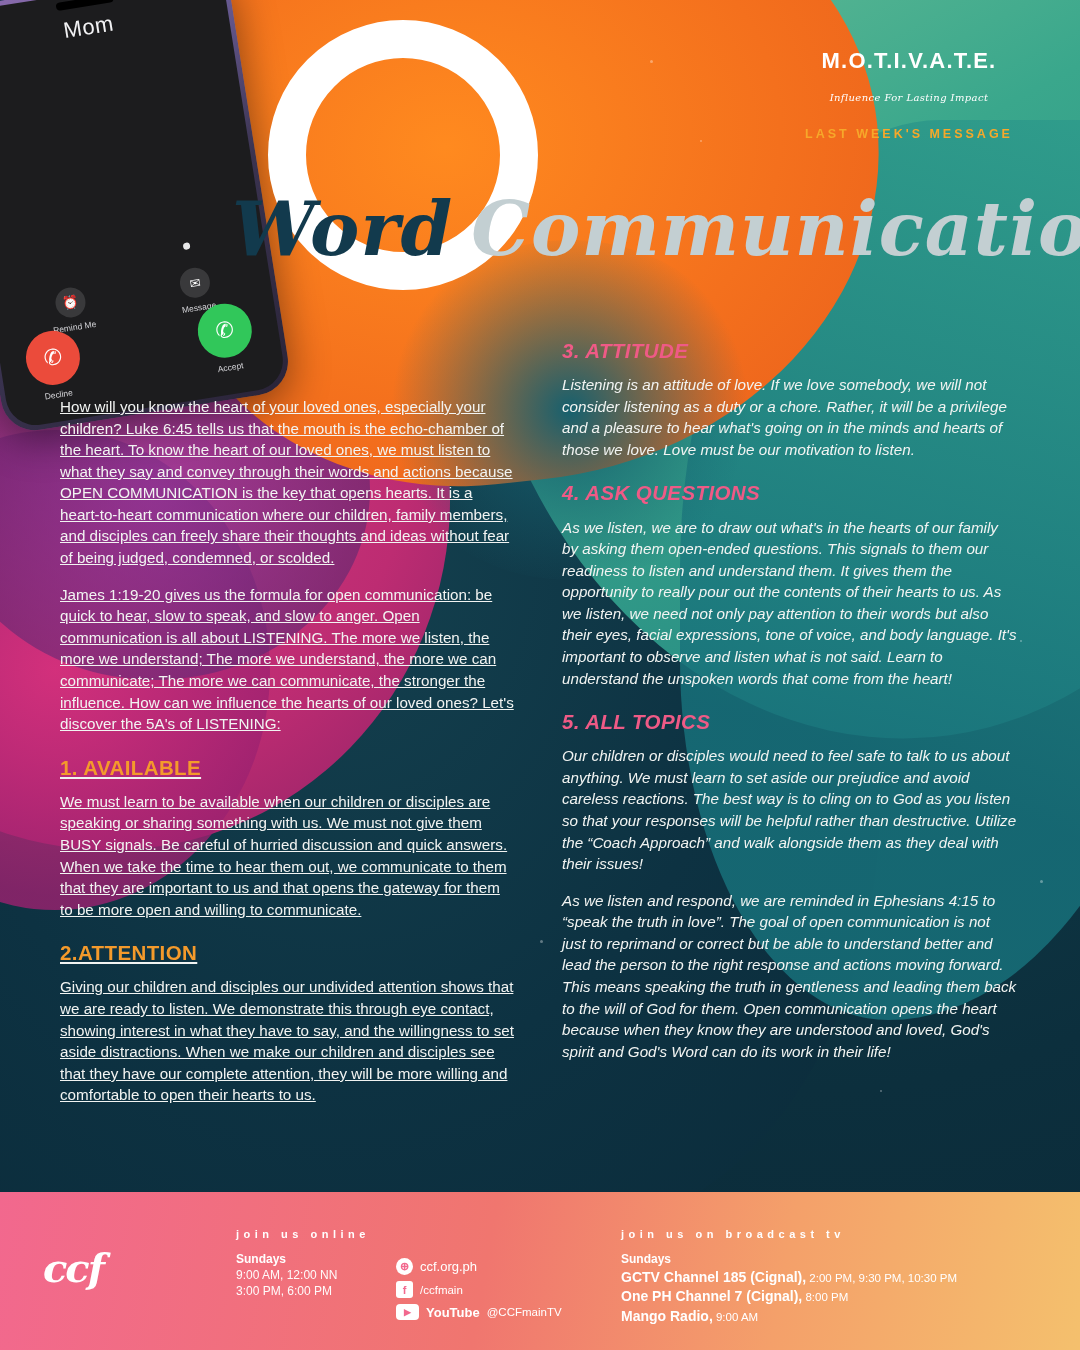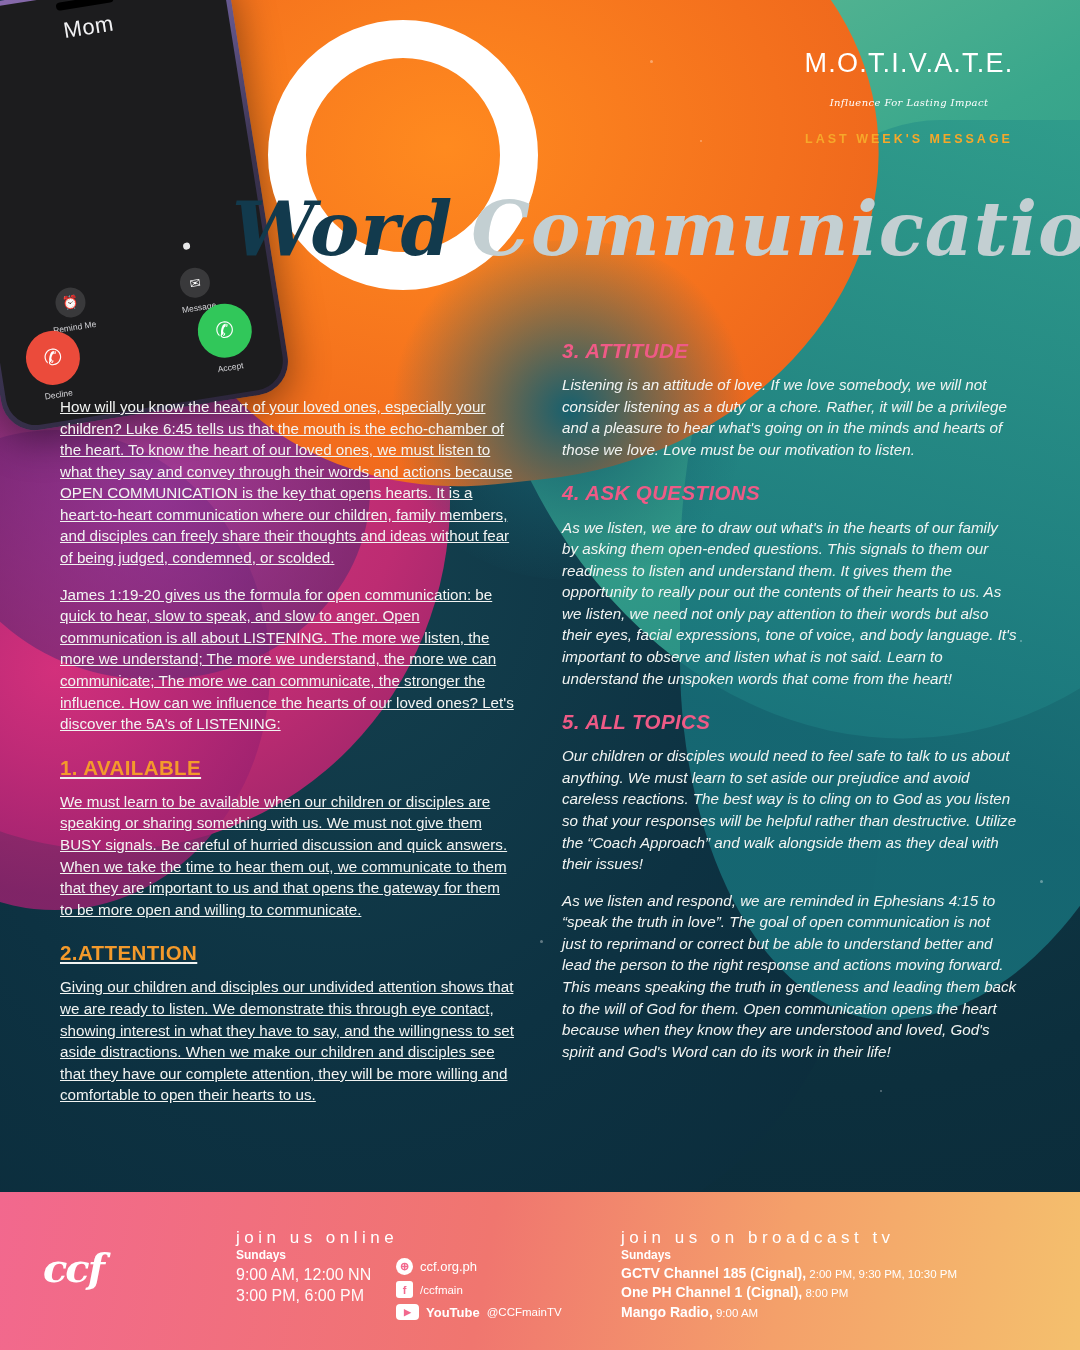"M.O.T.I.V.A.T.E." .brand-main { font-size: 27px -> 22px; font-weight: 400 -> 700 }
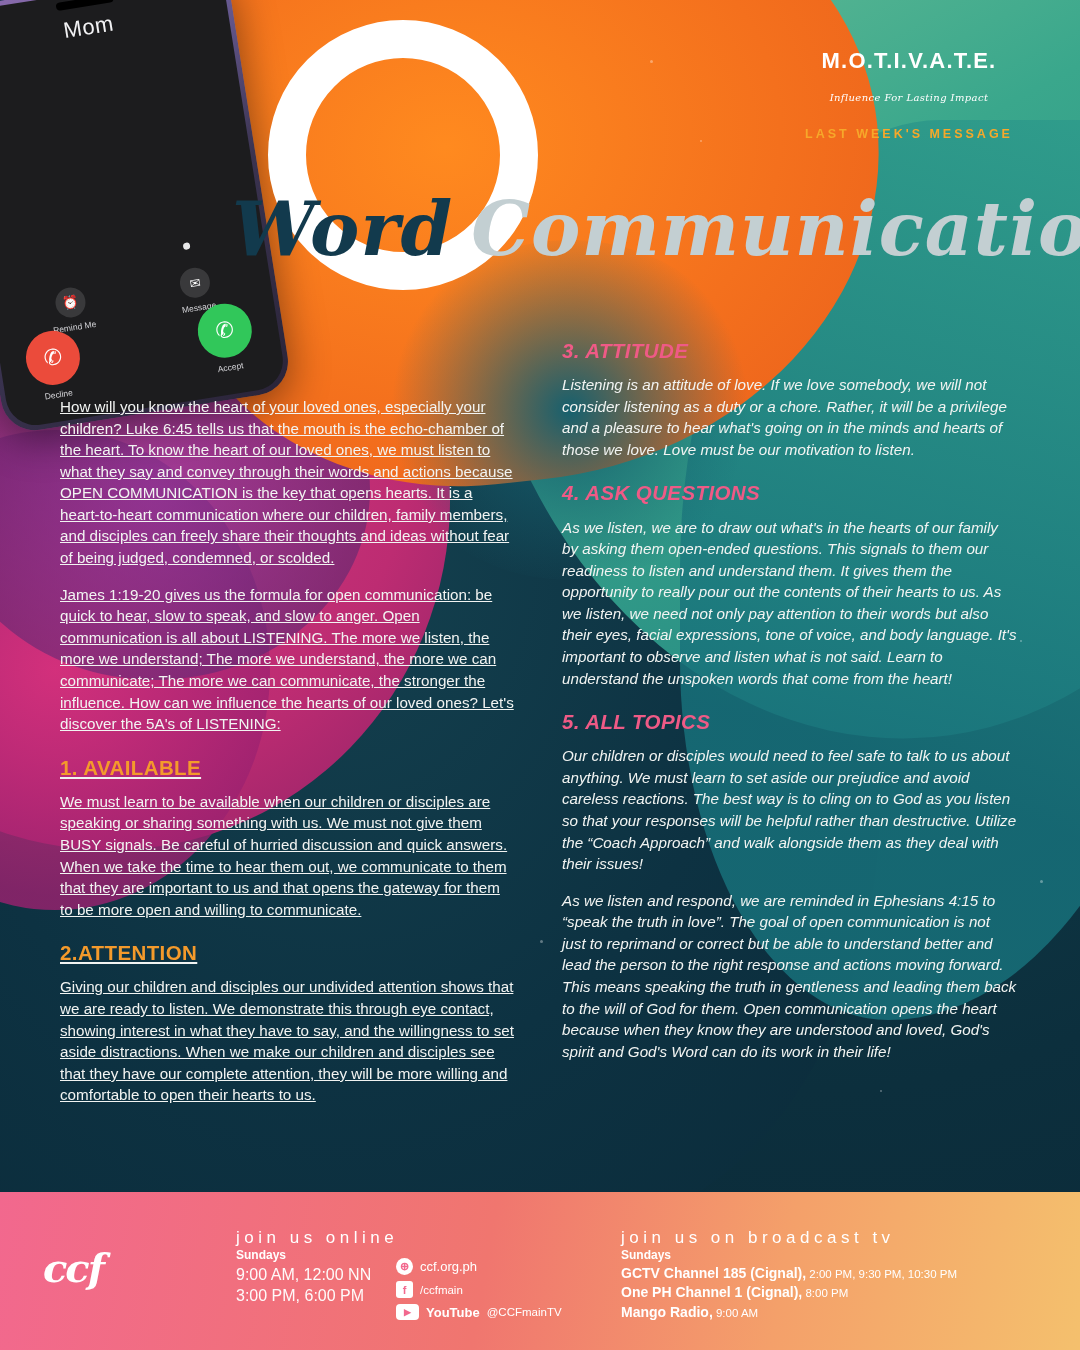"join us online" .f-title { font-size: 17px -> 11px; font-weight: 400 -> 700; margin-bottom: none -> 12px }
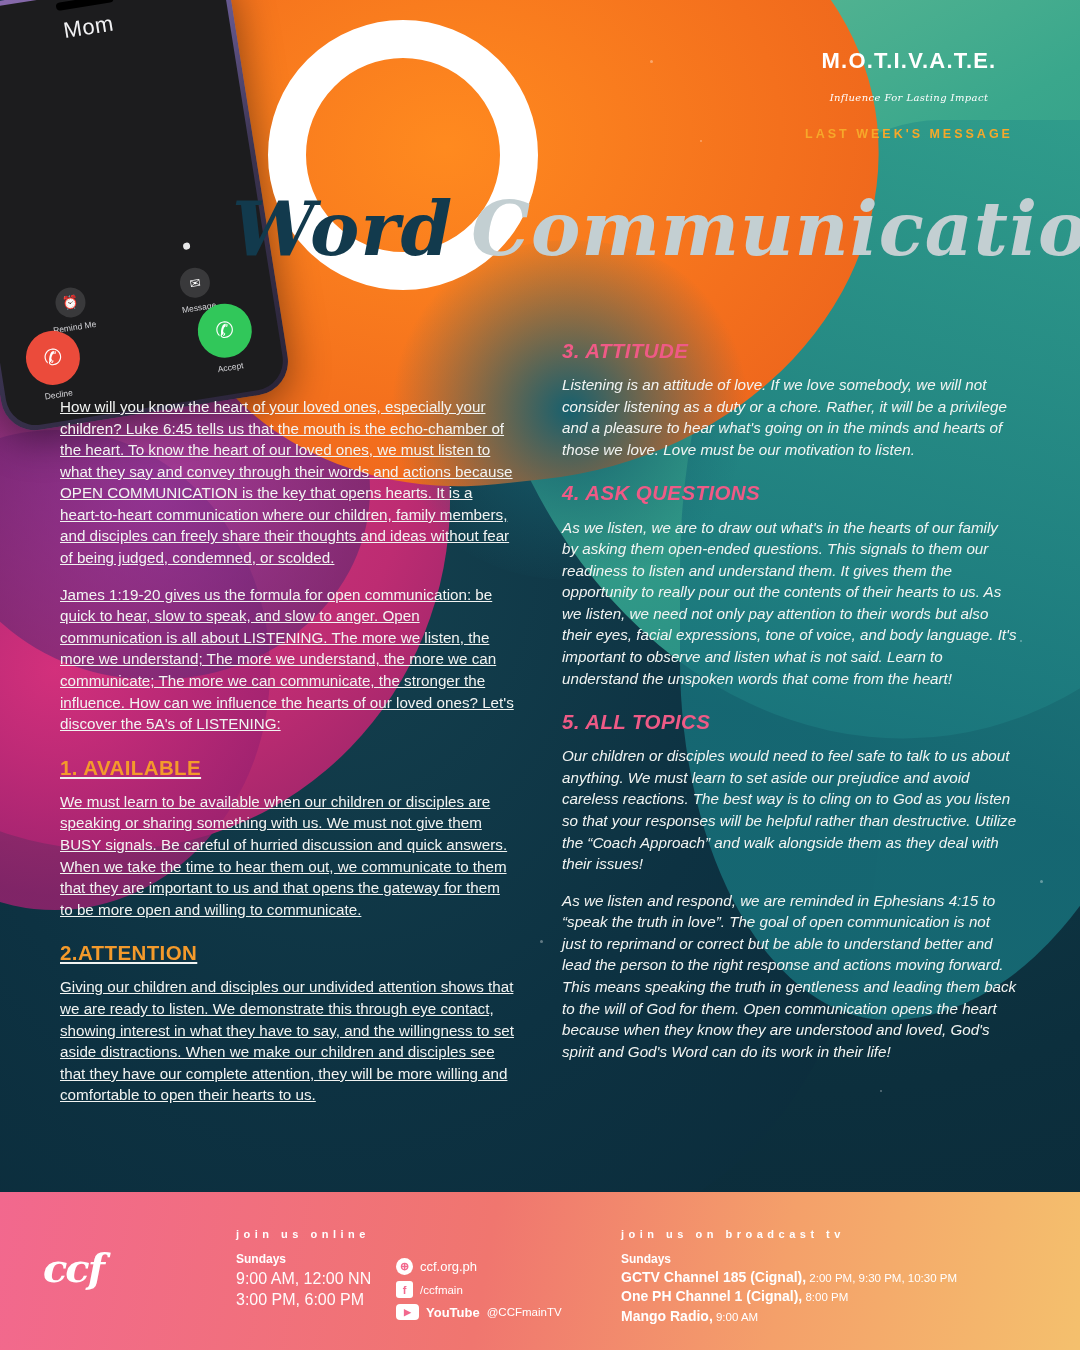"9:00 AM, 12:00 NN" .f-times { font-size: 16px -> 12px }
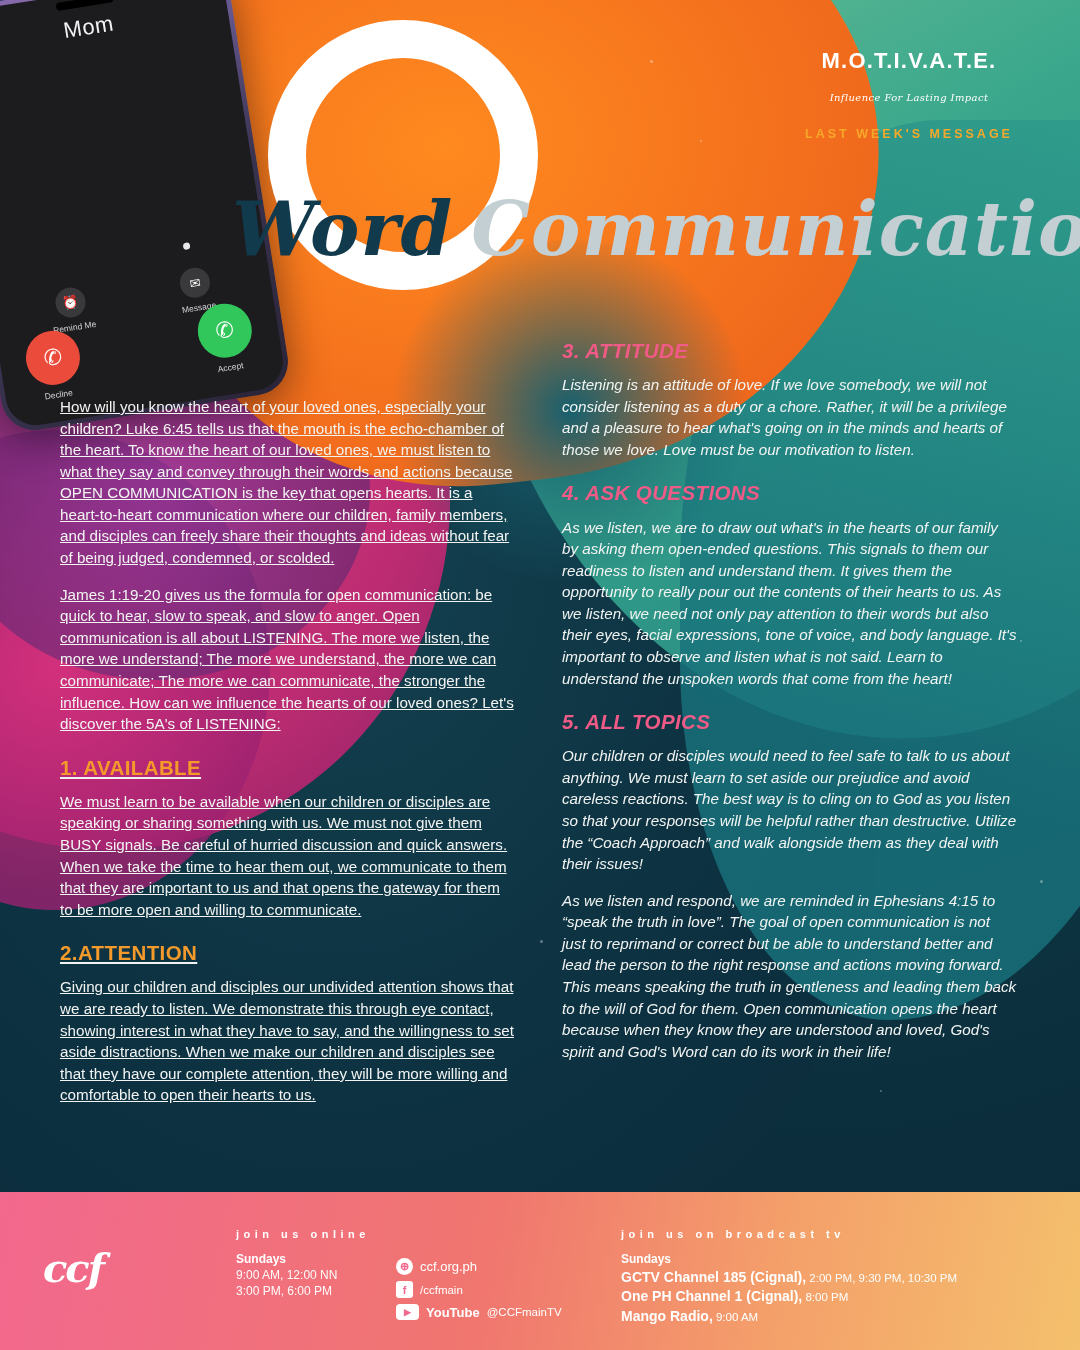"One PH Channel 1 (Cignal)," b { text: 1 -> 7 }
